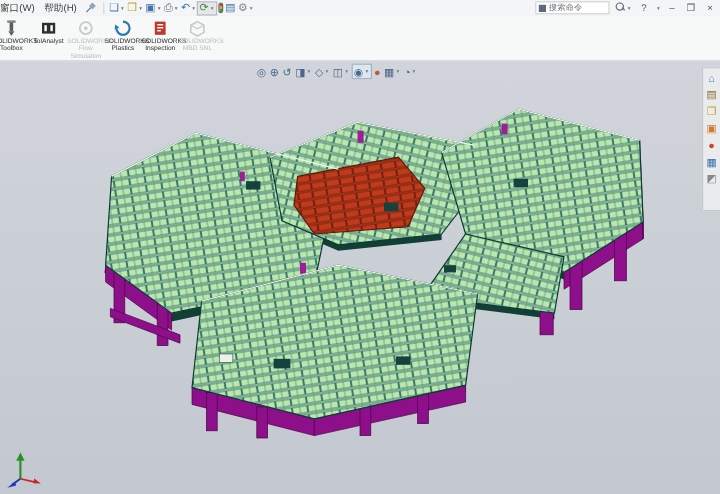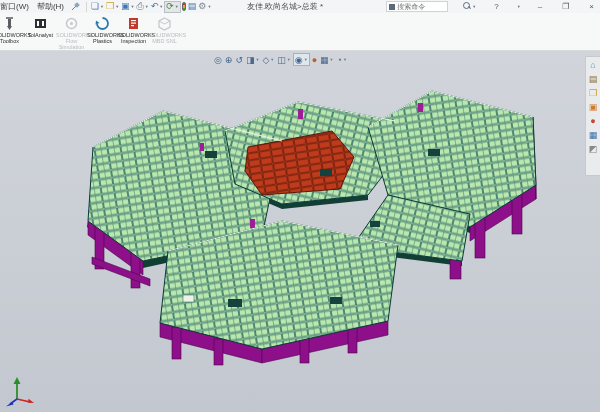"友佳.欧尚名城>总装 *" div.title-center { html: <div>友佳.欧尚名城&gt;总装 *</div> -> none }
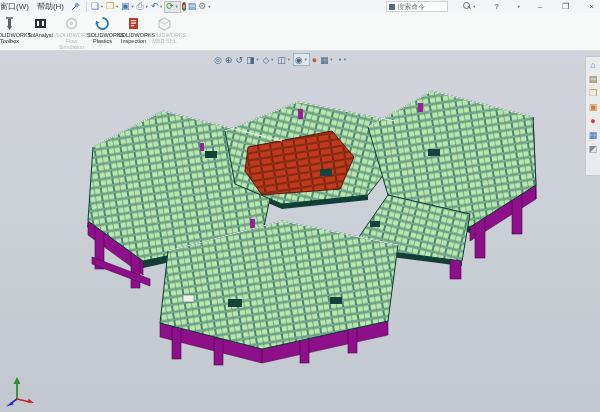"搜索命令" .tb-right { gap: 14px -> 4px }
